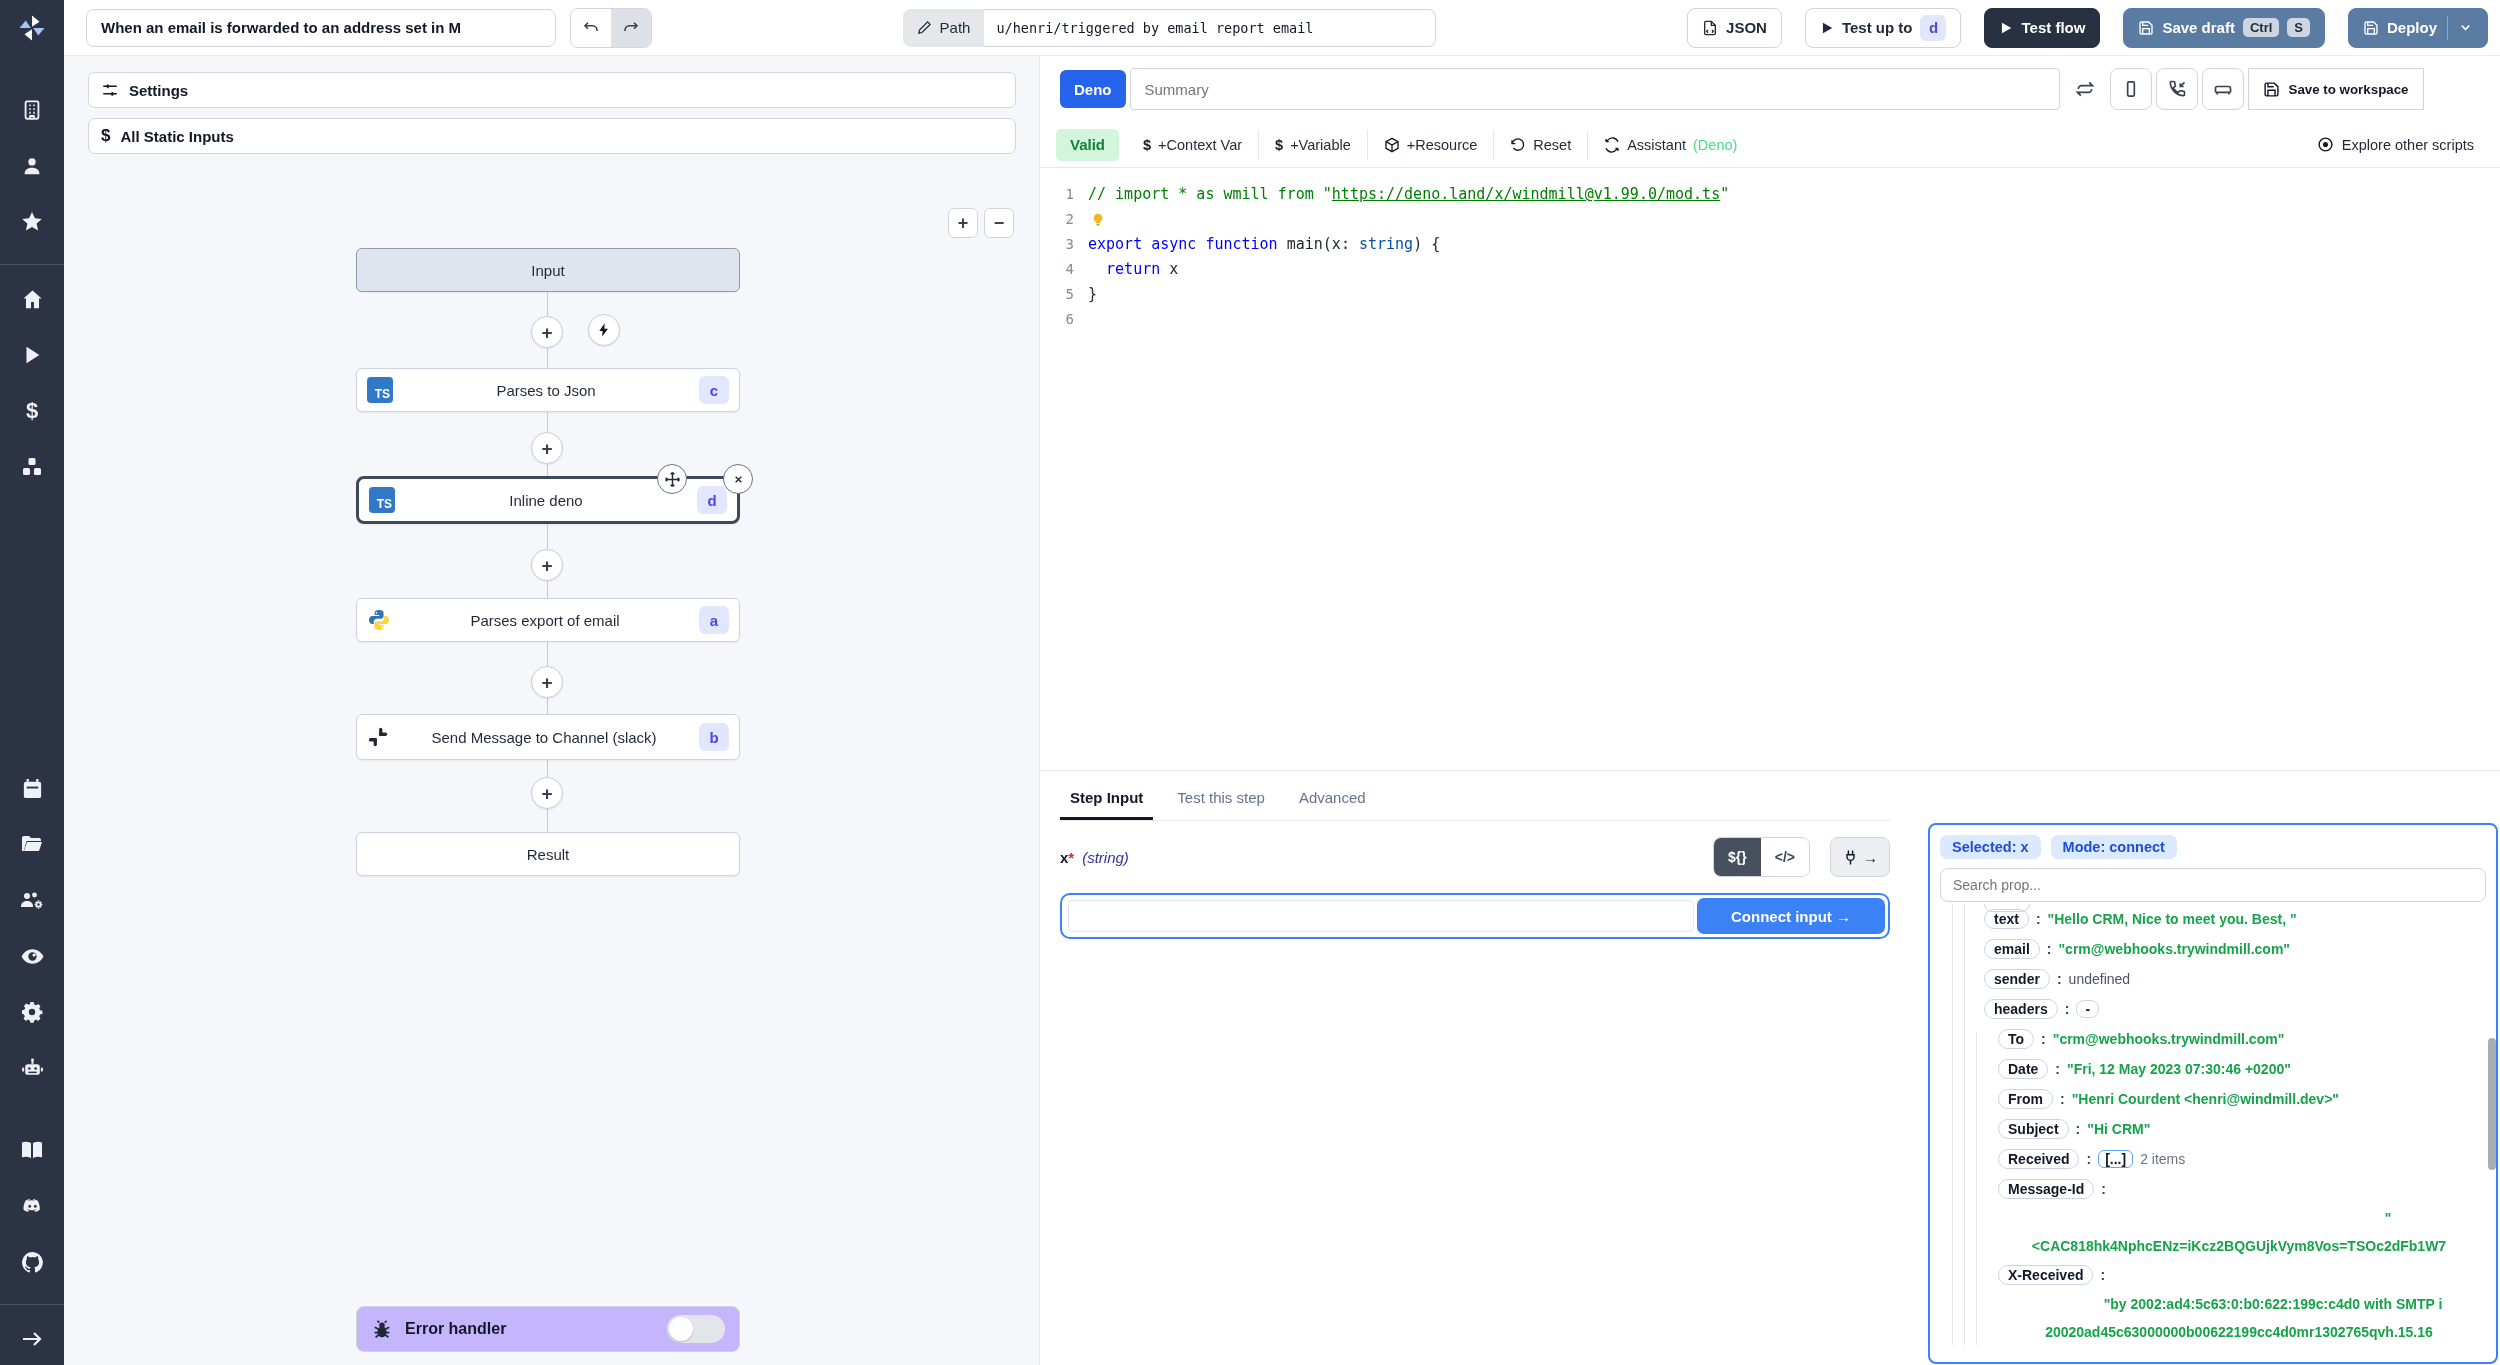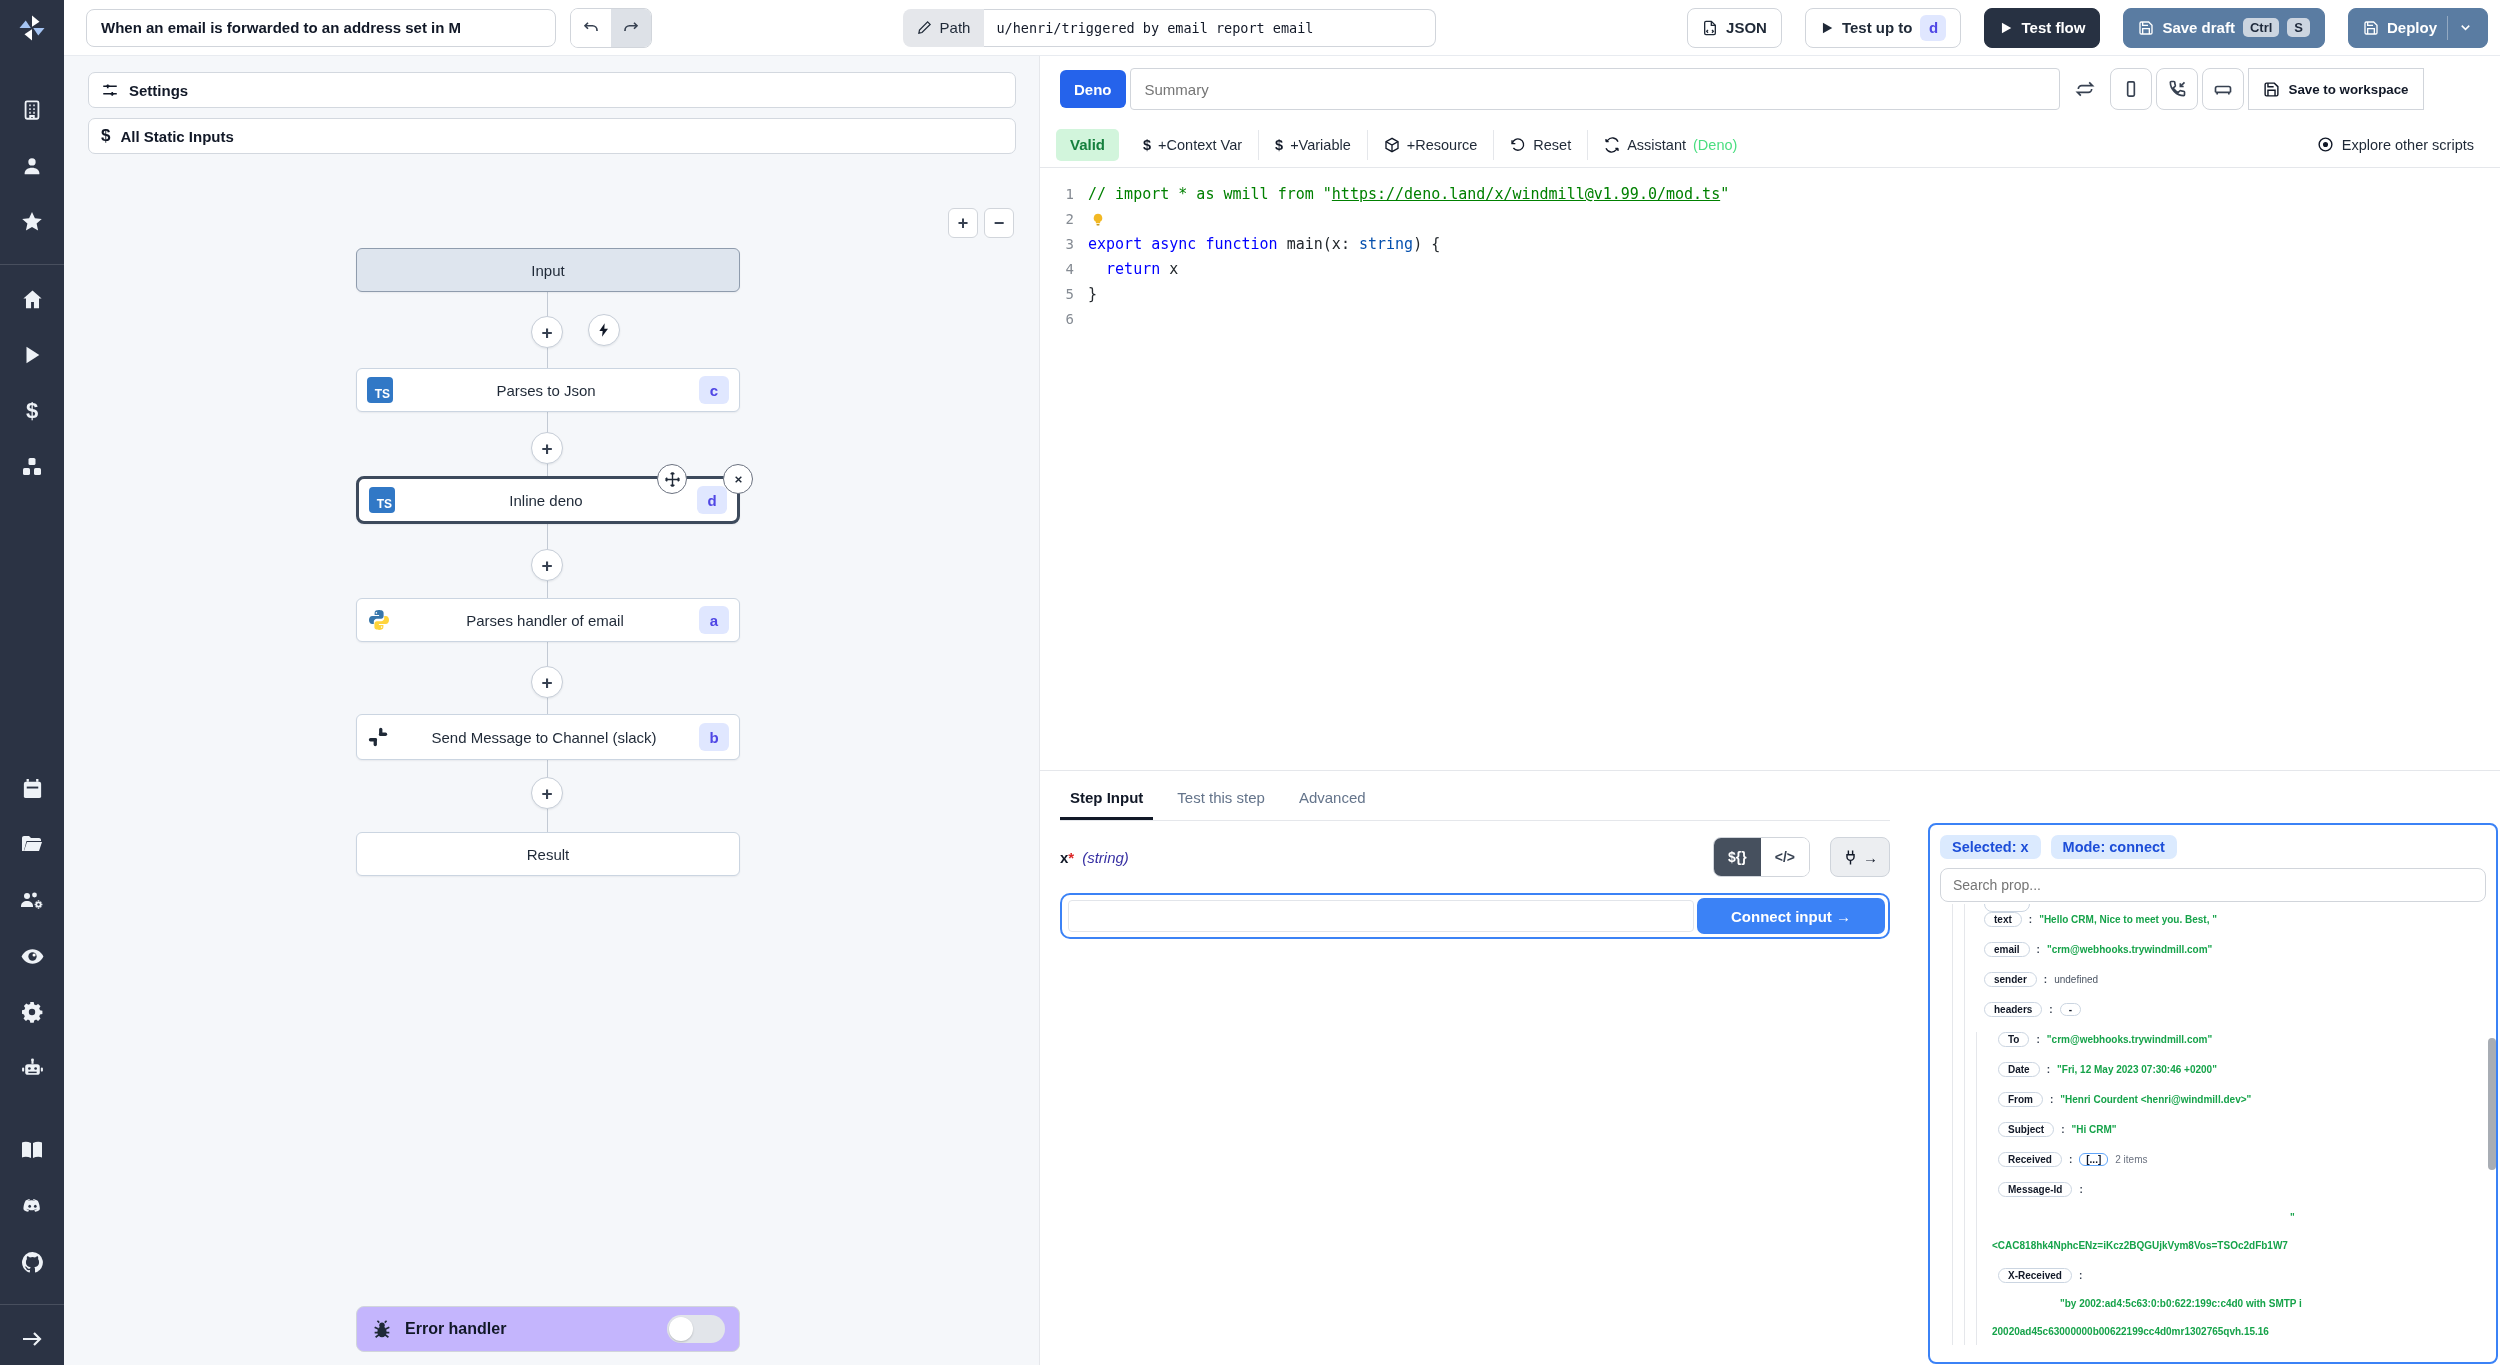"Parses handler of email" span.label { text: handler -> export }
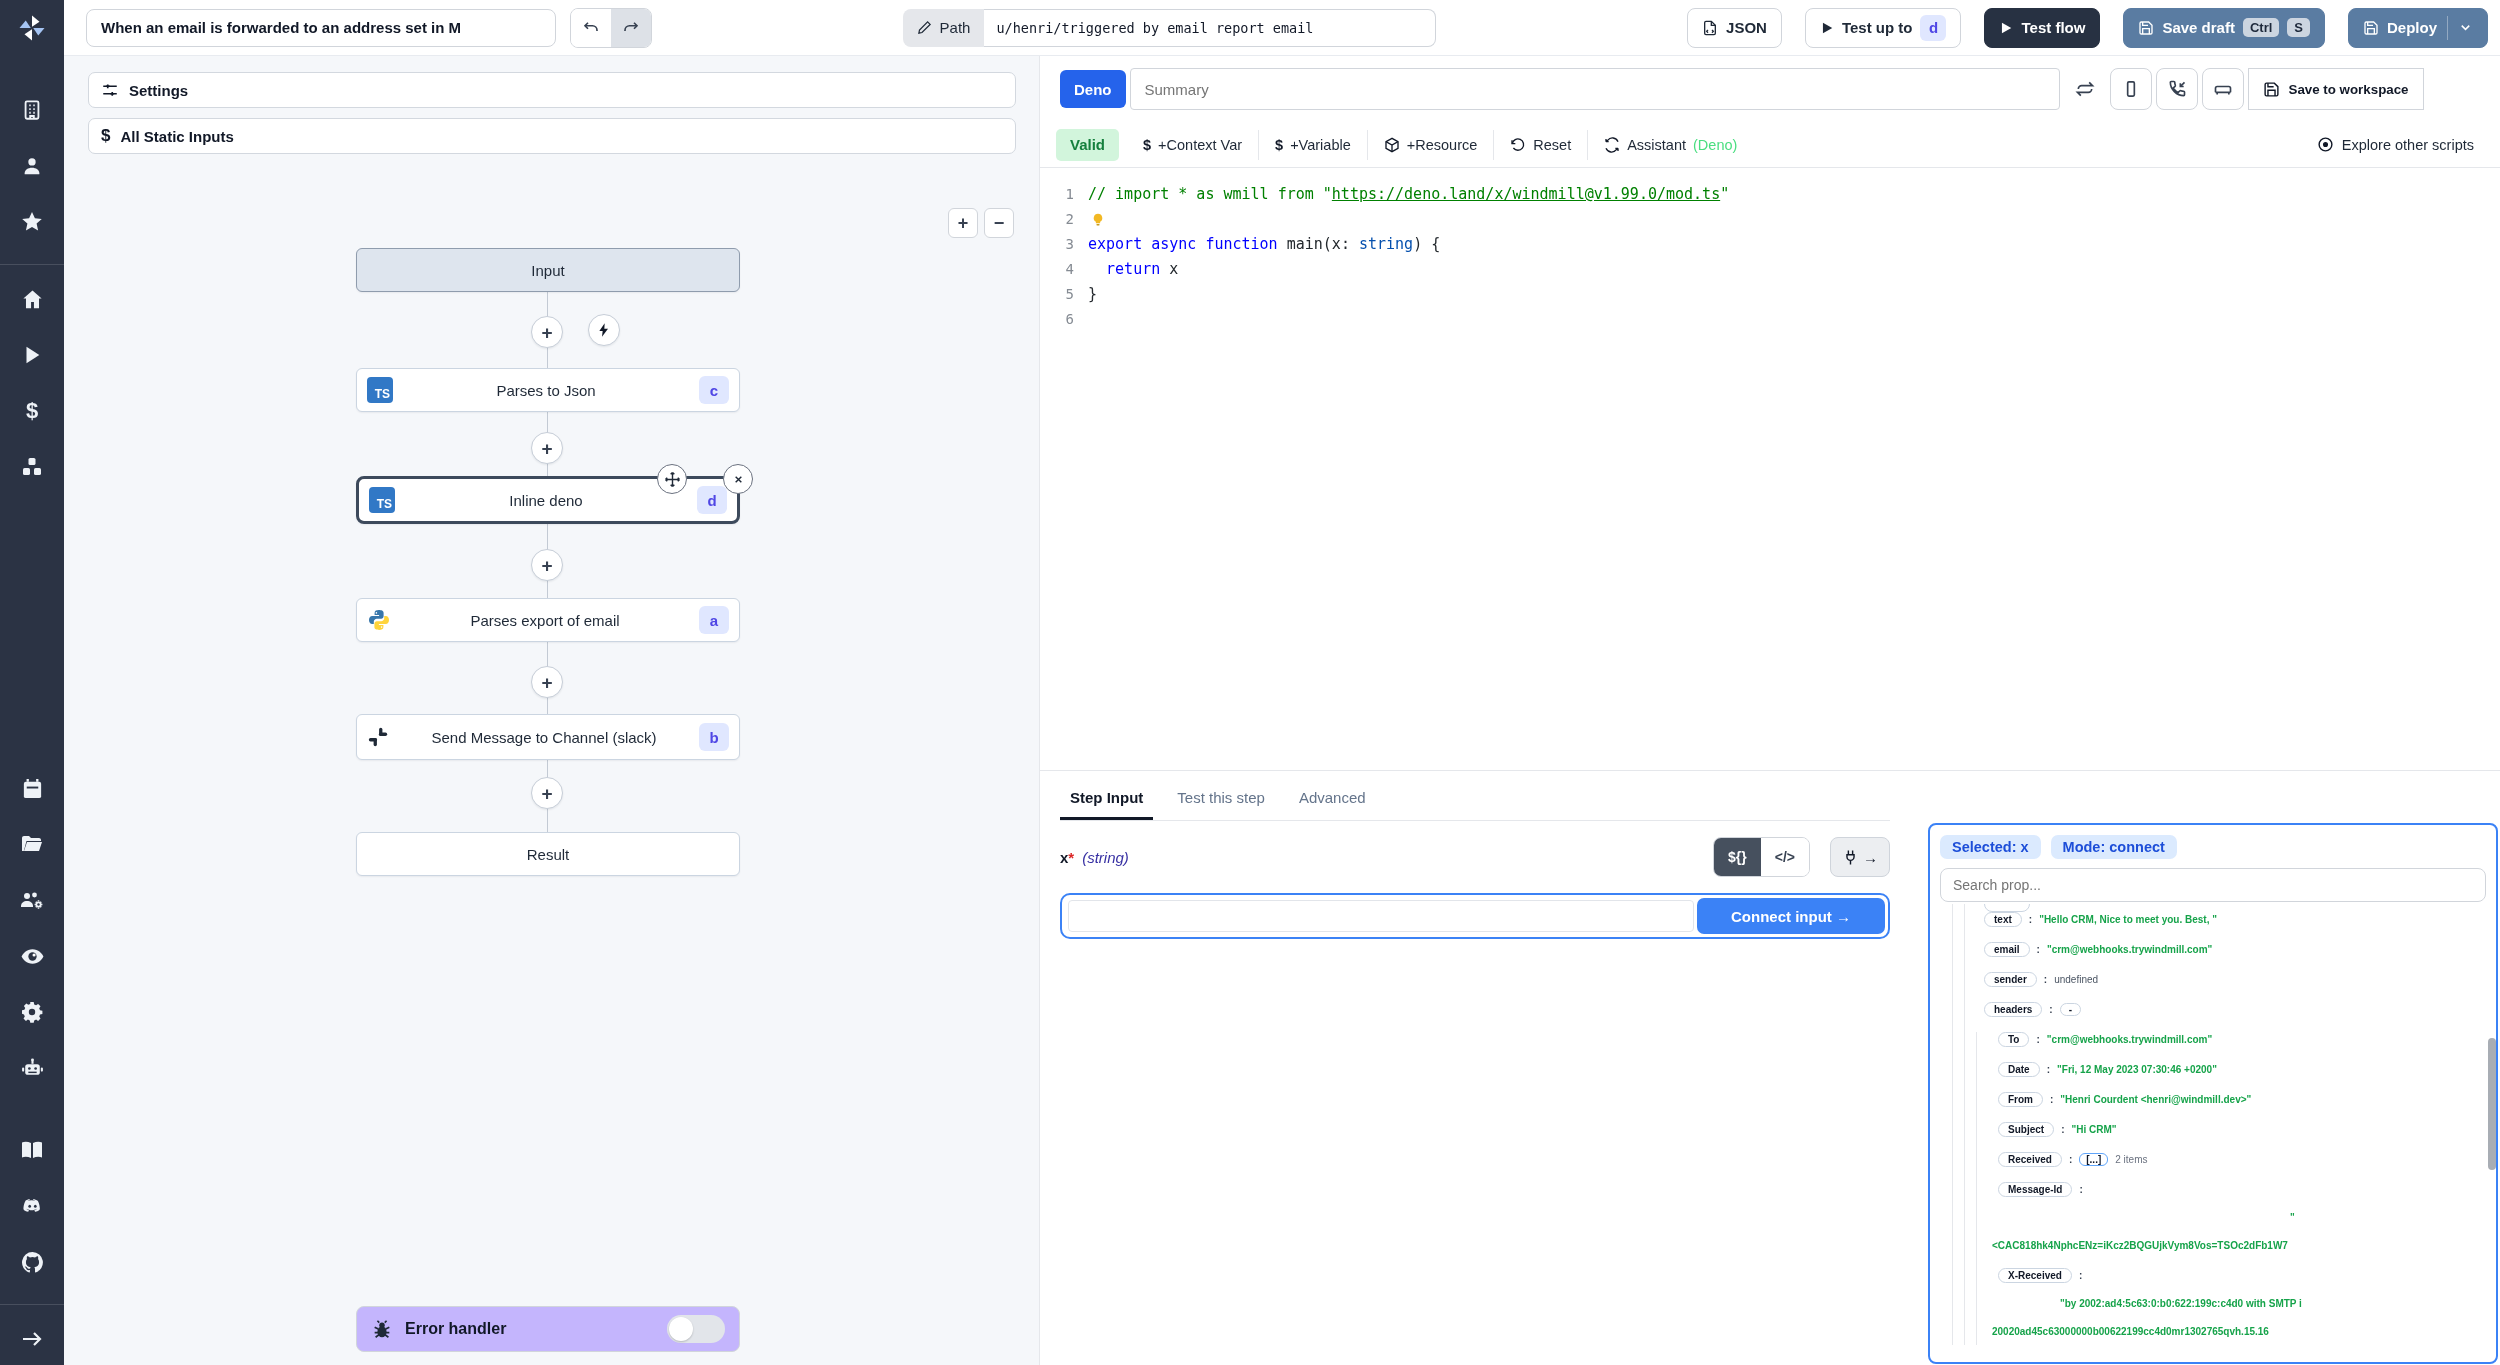"text" #tree { font-size: 10px -> 14px; text-align: none -> center }
